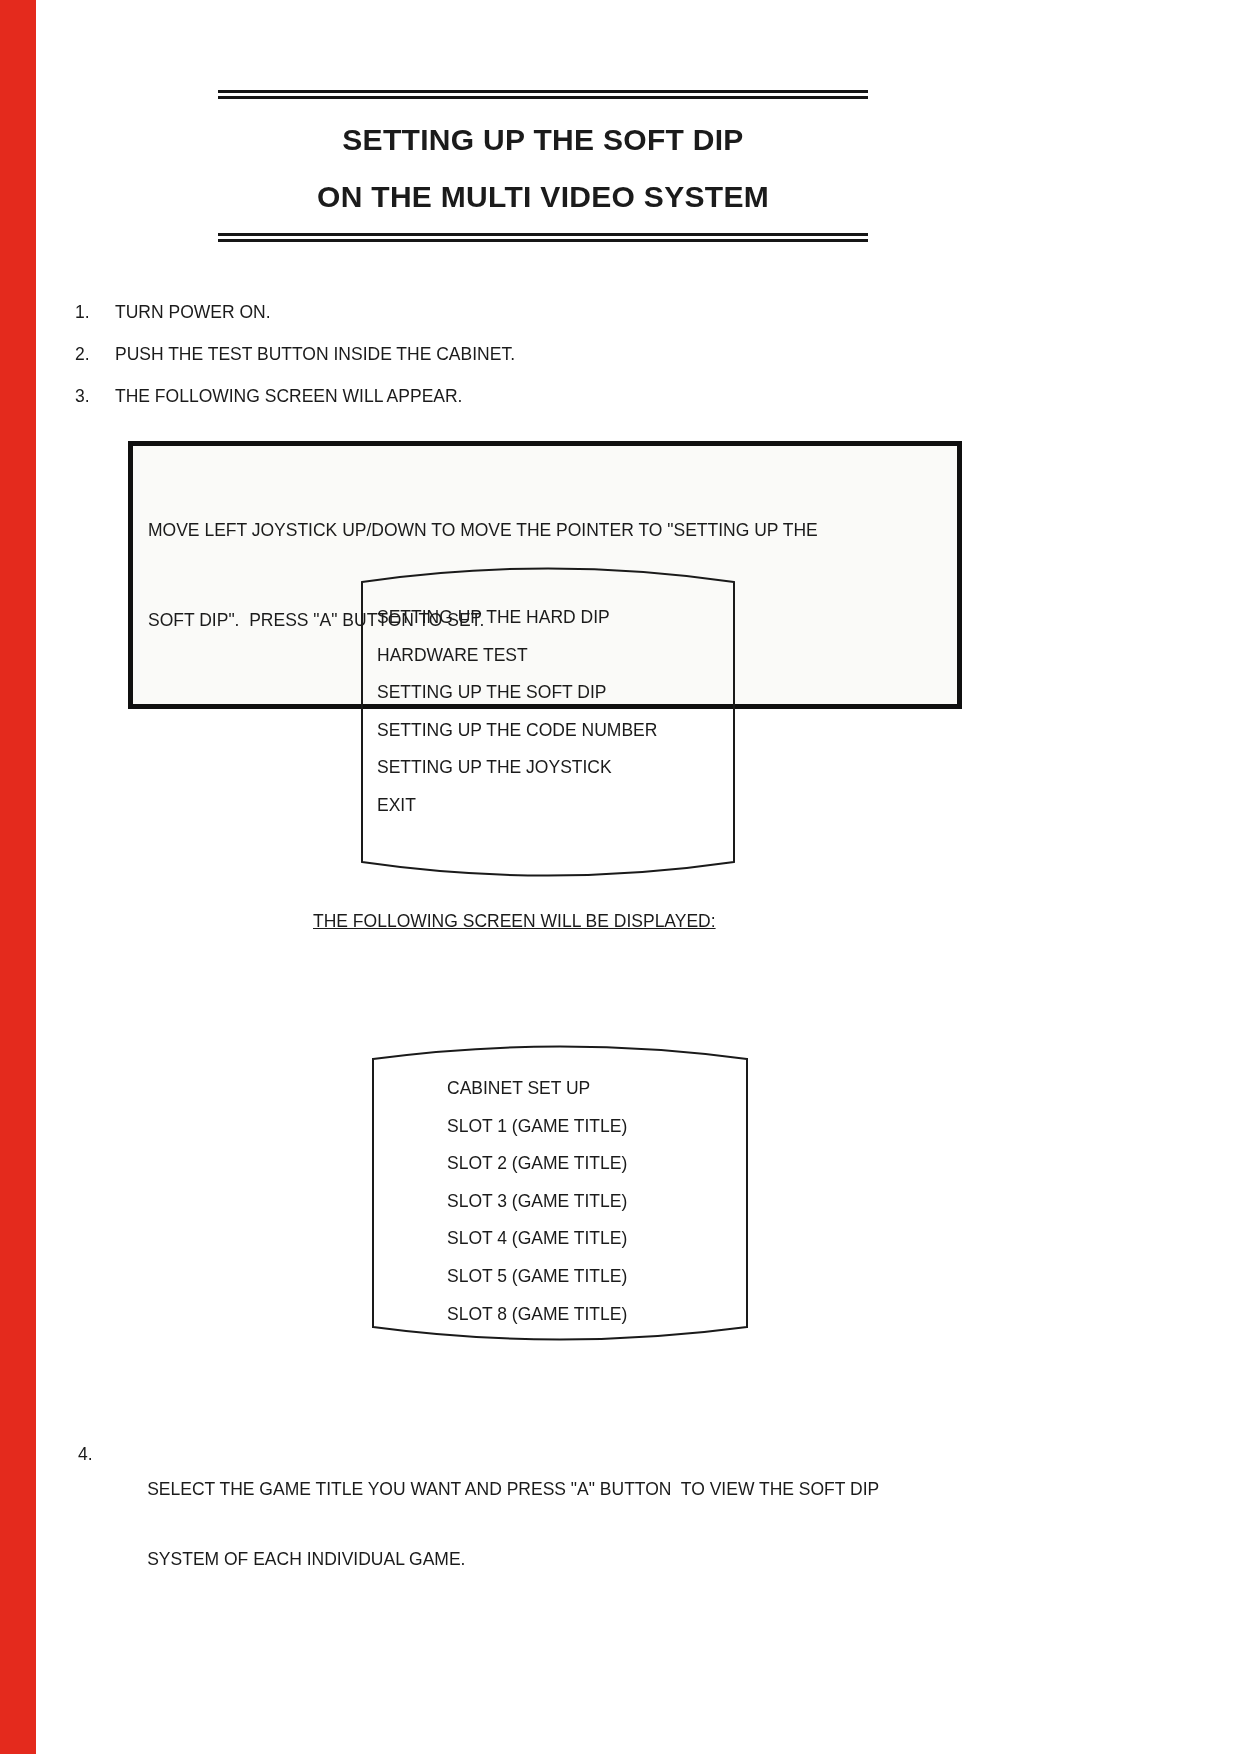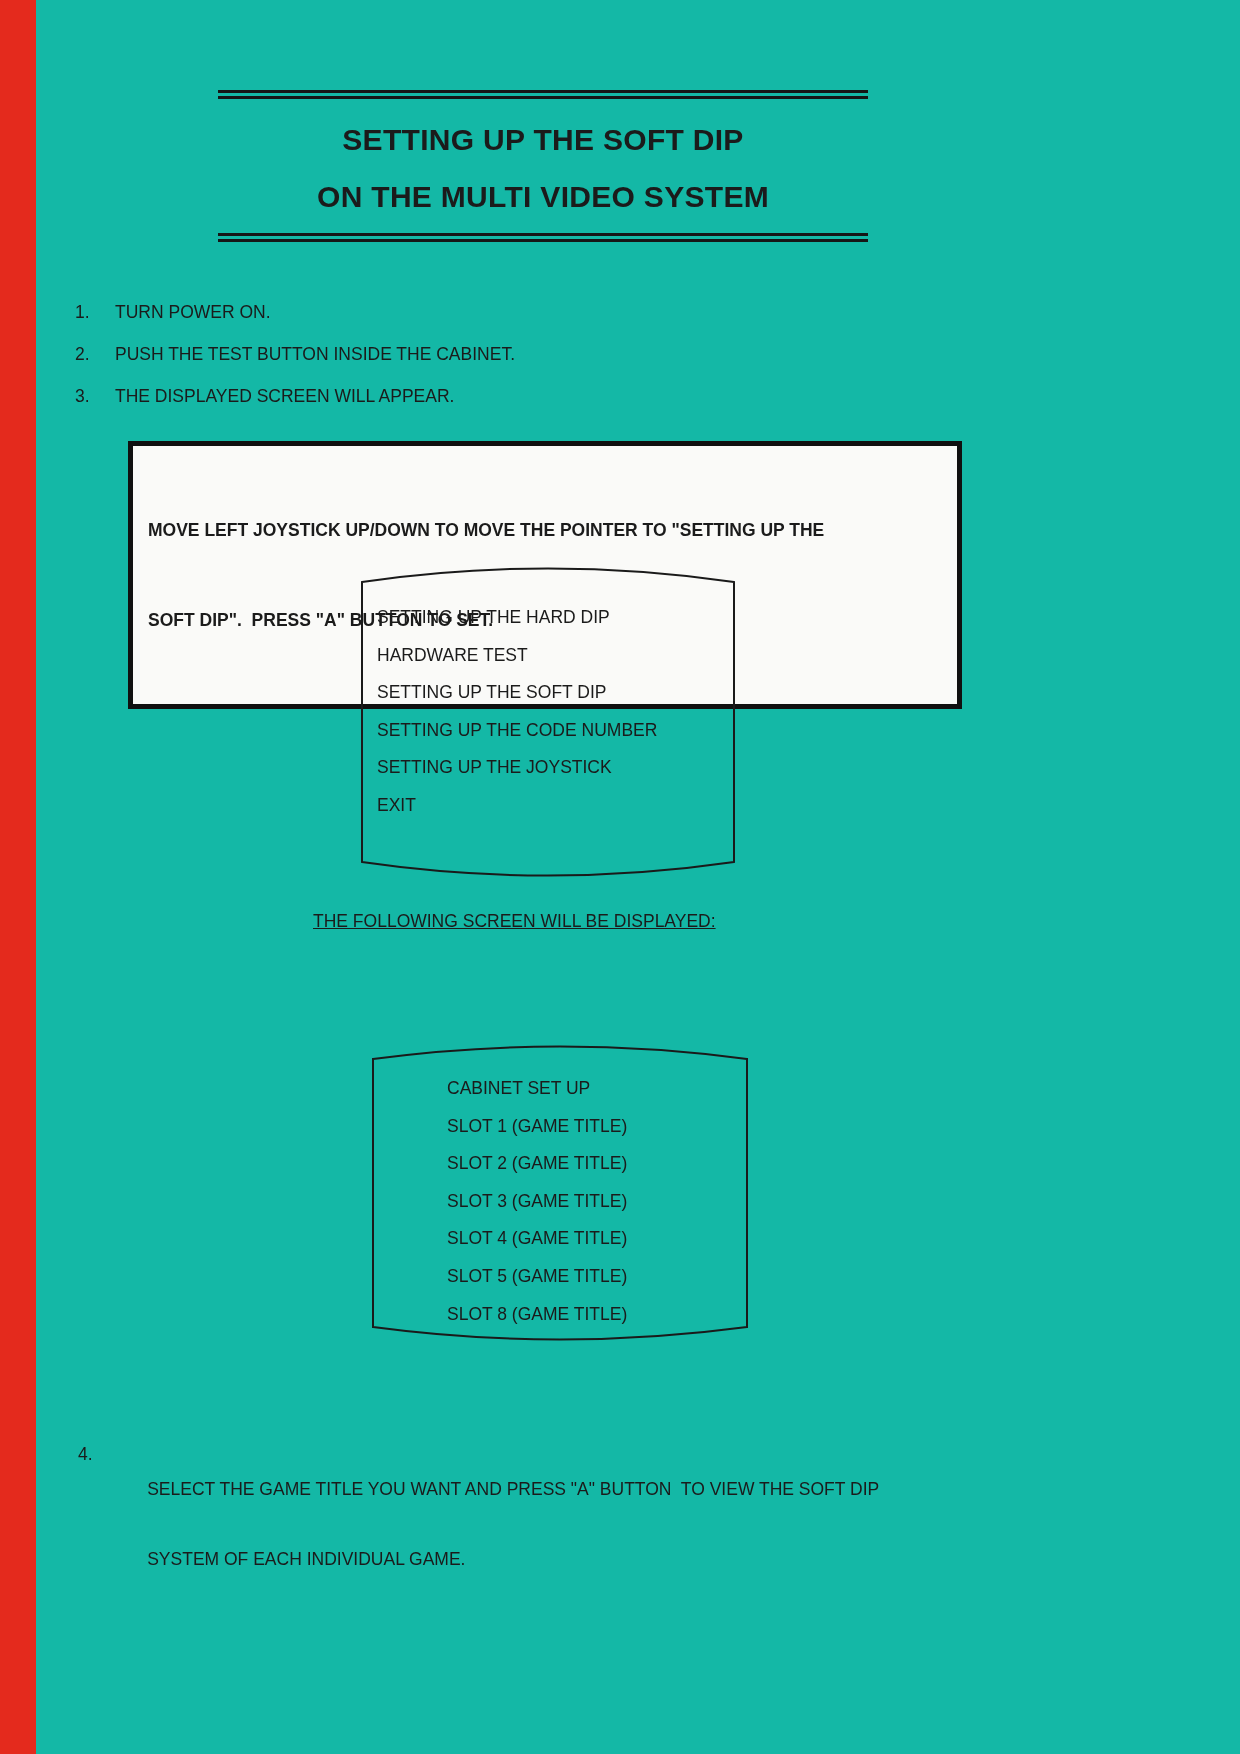"SETTING UP THE SOFT DIP" .page { background: #14b8a6 -> #ffffff }
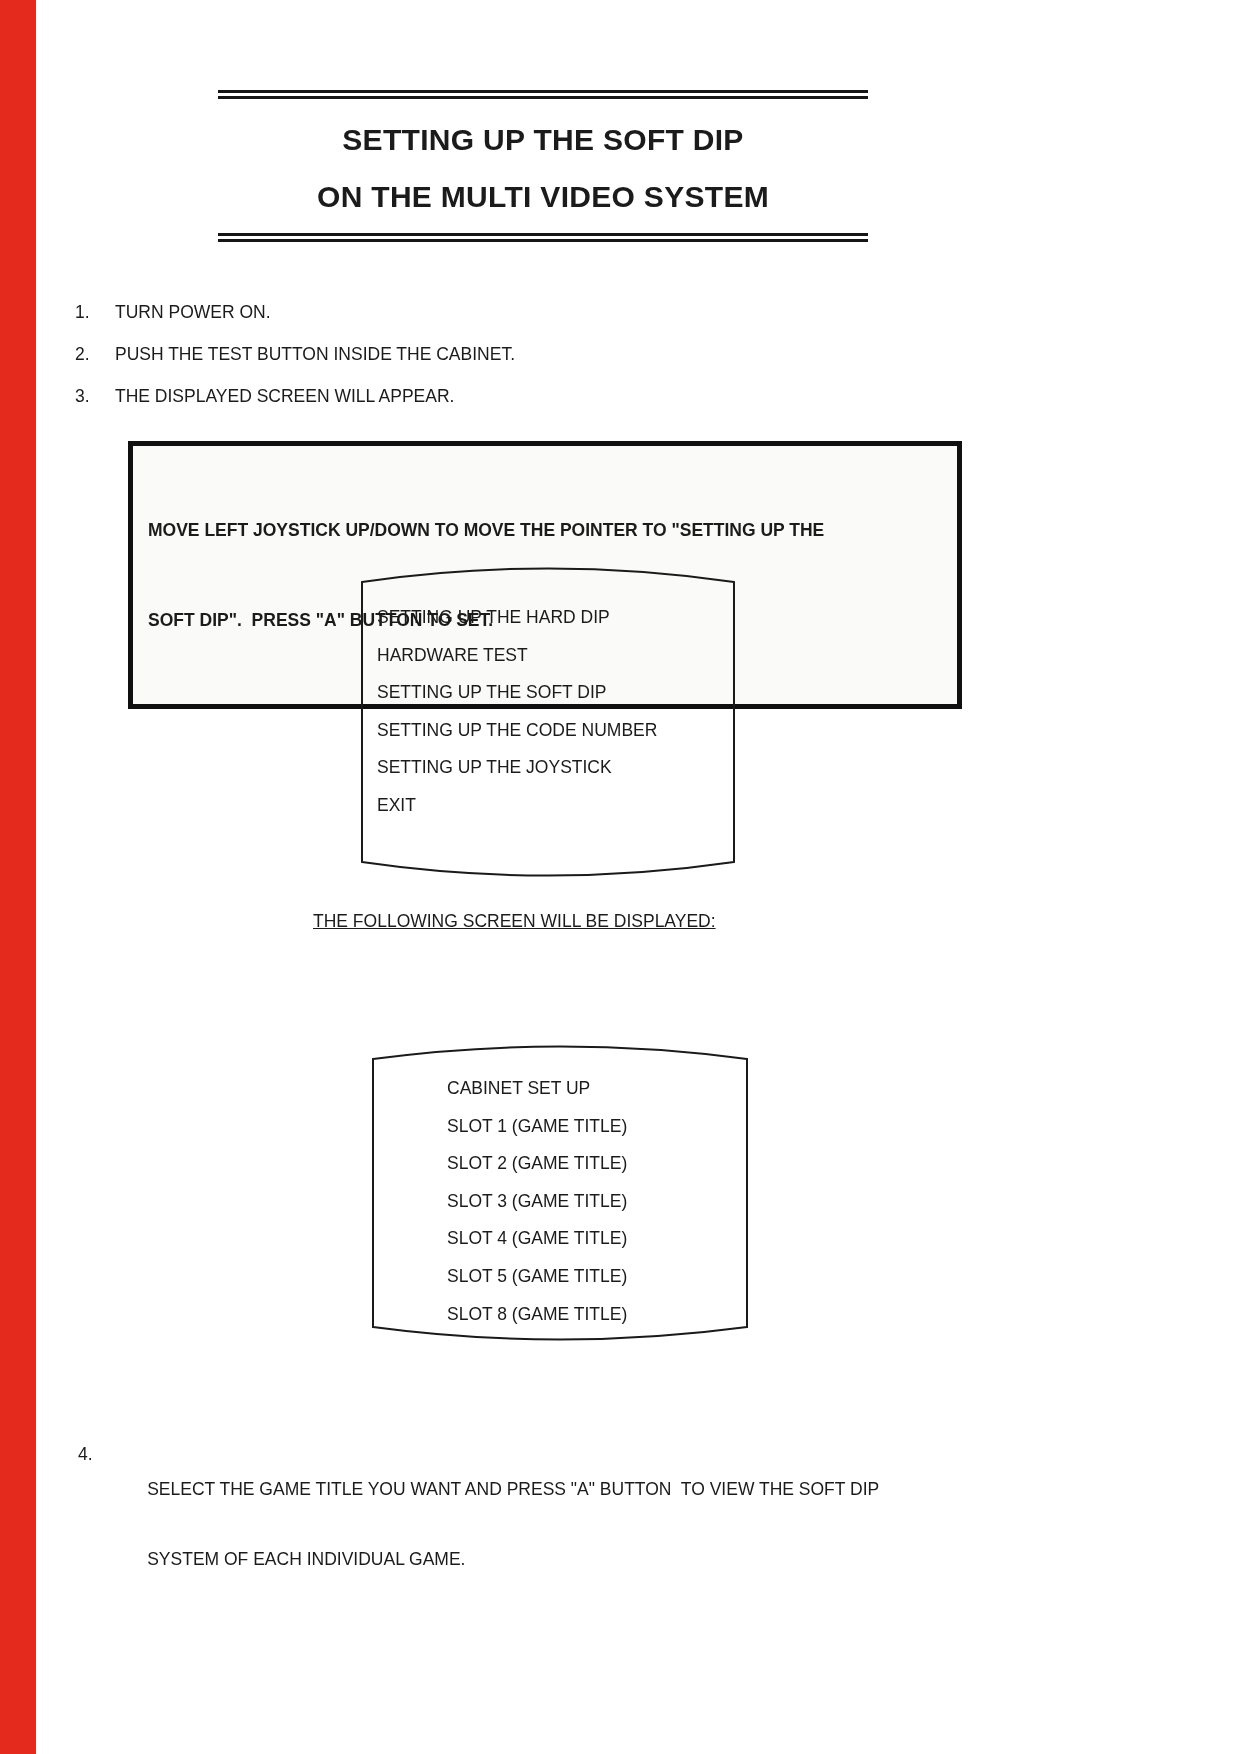"THE DISPLAYED SCREEN WILL APPEAR." span.step-text { text: DISPLAYED -> FOLLOWING }
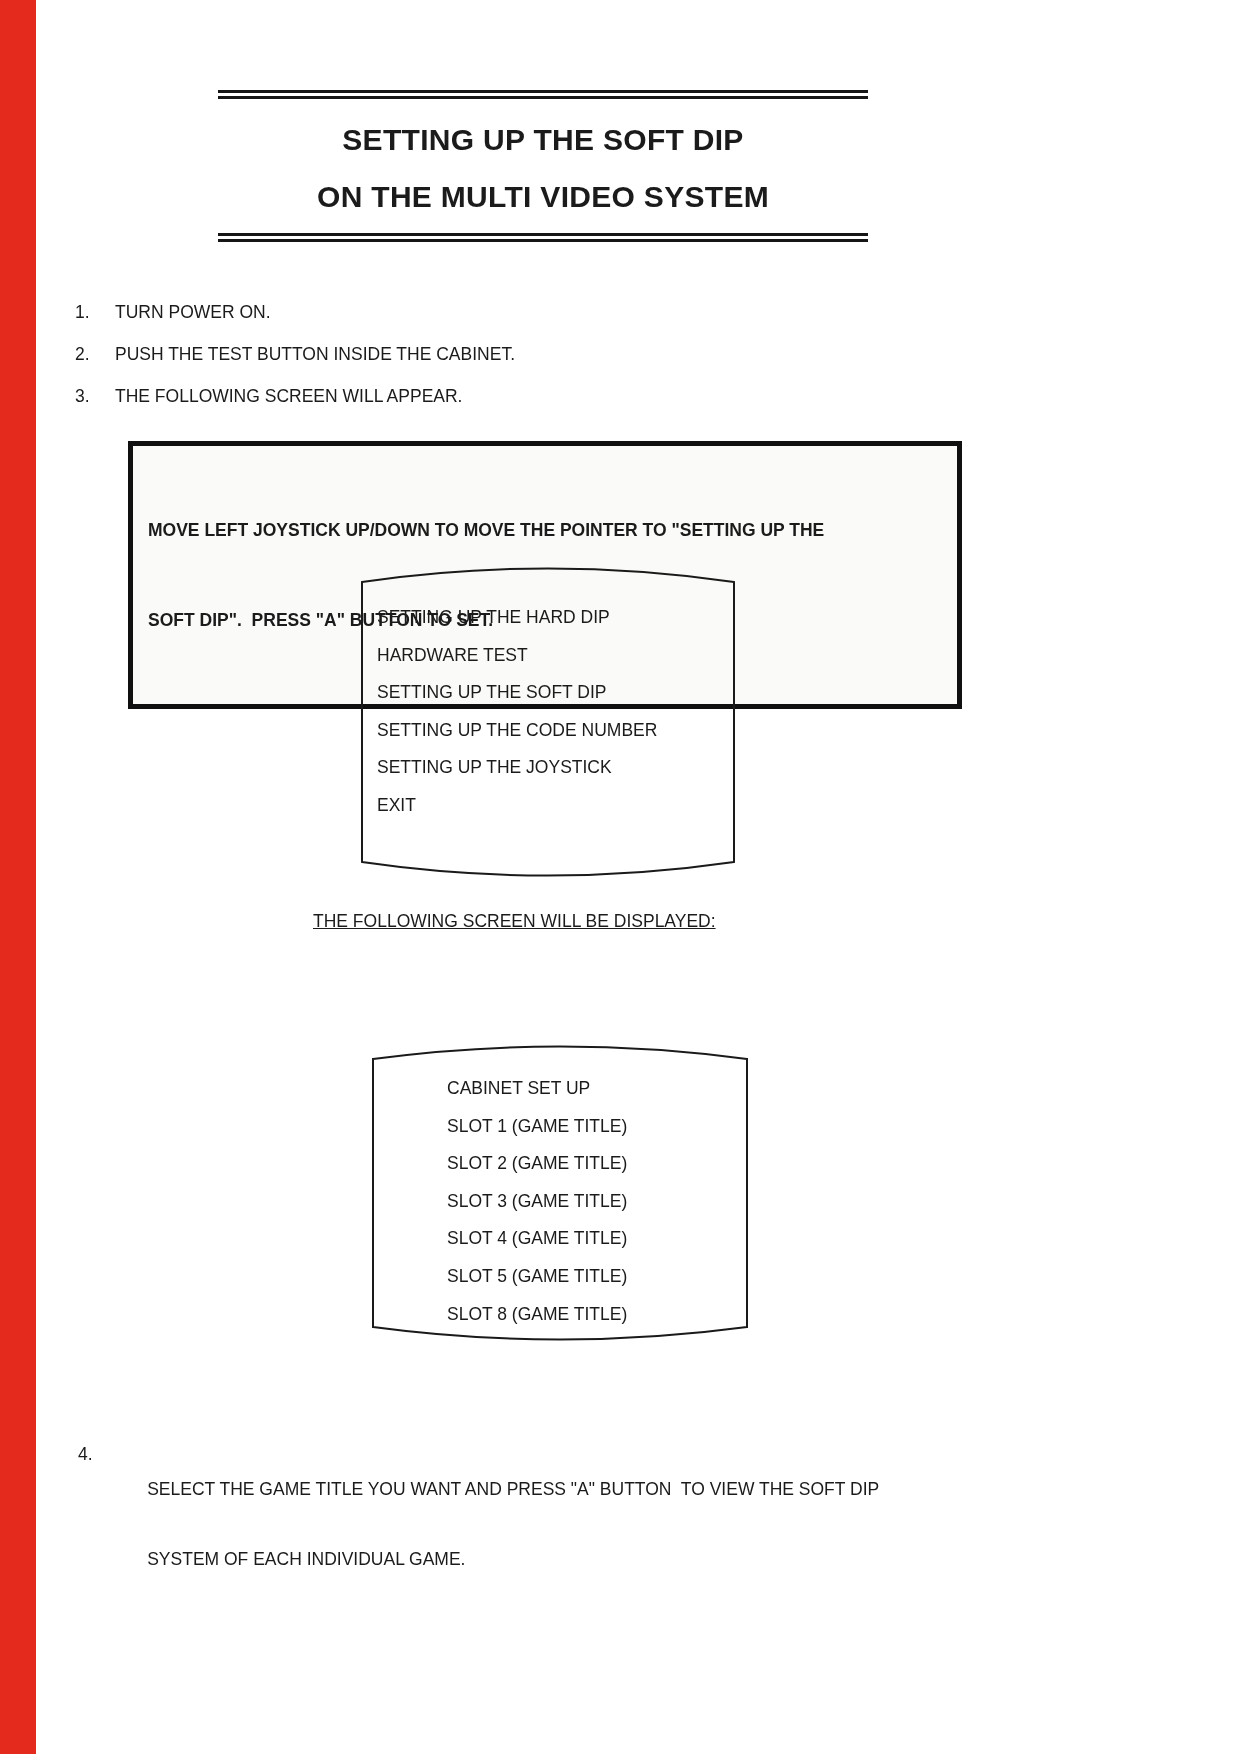"MOVE LEFT JOYSTICK UP/DOWN TO" .instruction-box { font-weight: bold -> normal }
